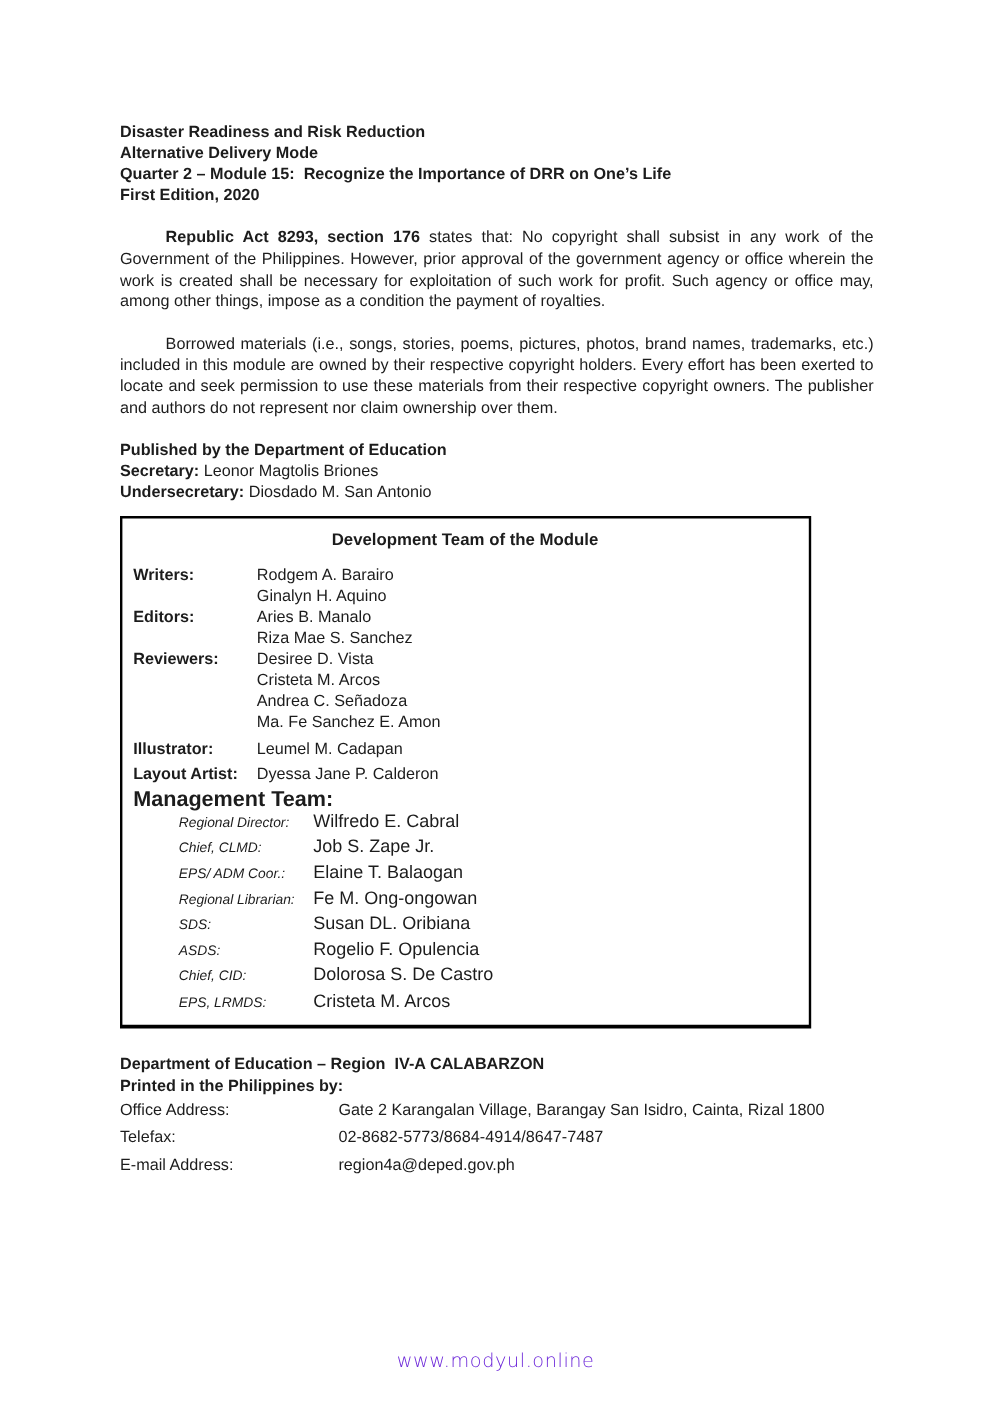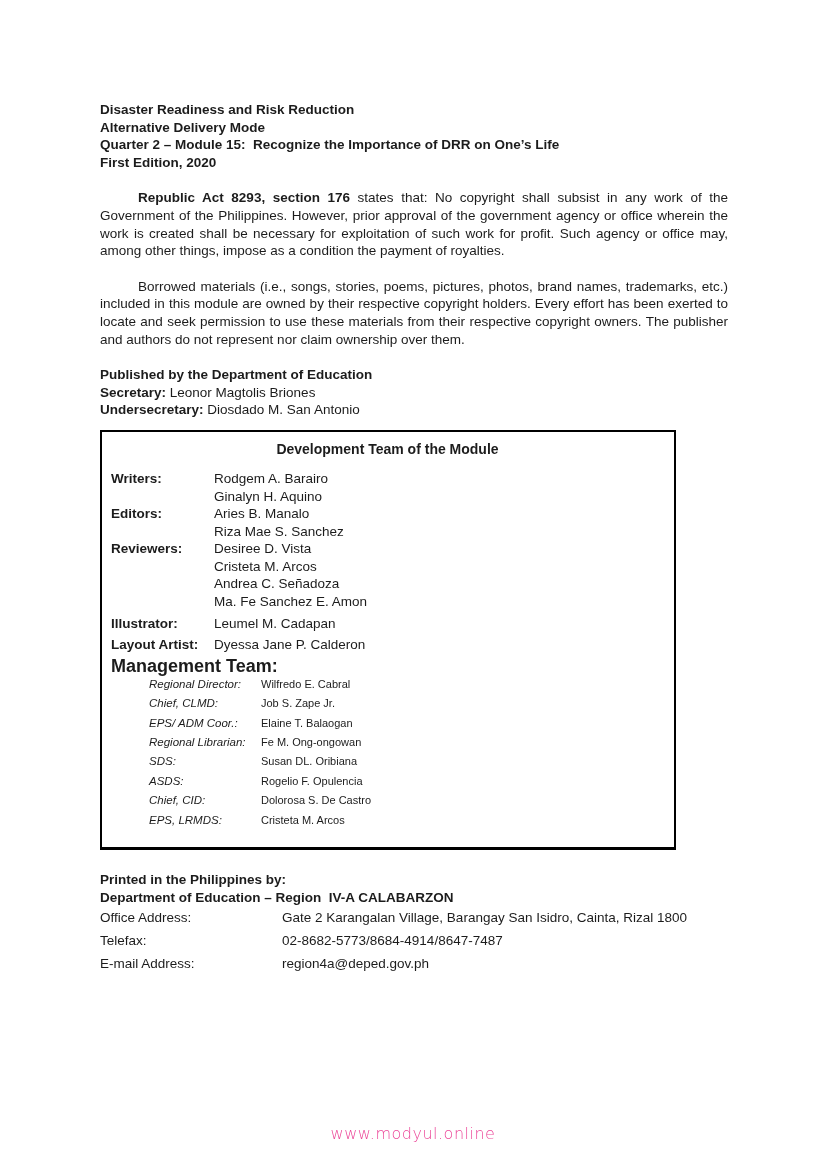"Wilfredo E. Cabral" .mg-name { font-size: 11px -> 15px }
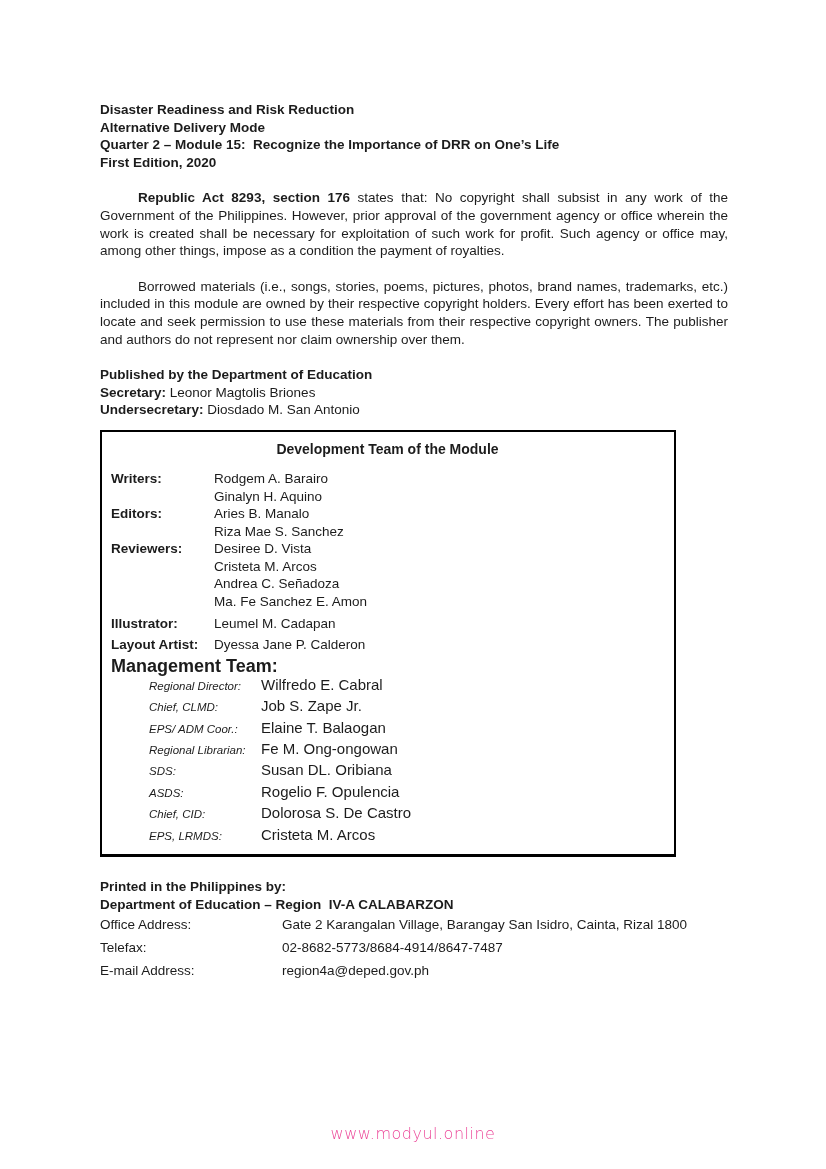"Printed in the Philippines by:" div.b { order: before "Department of Education – Region" -> after "Department of Education – Region" }
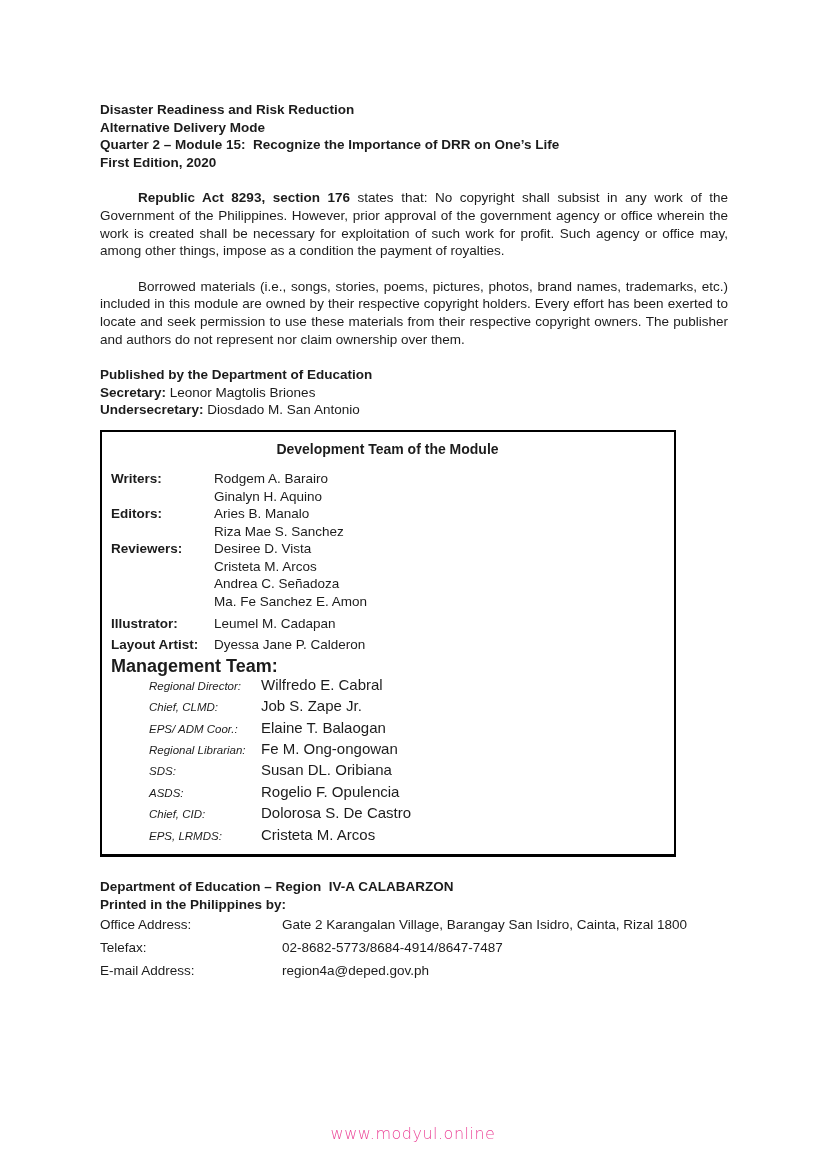"www.modyul.online" .footer { color: #ec4899 -> #6d28d9 }
